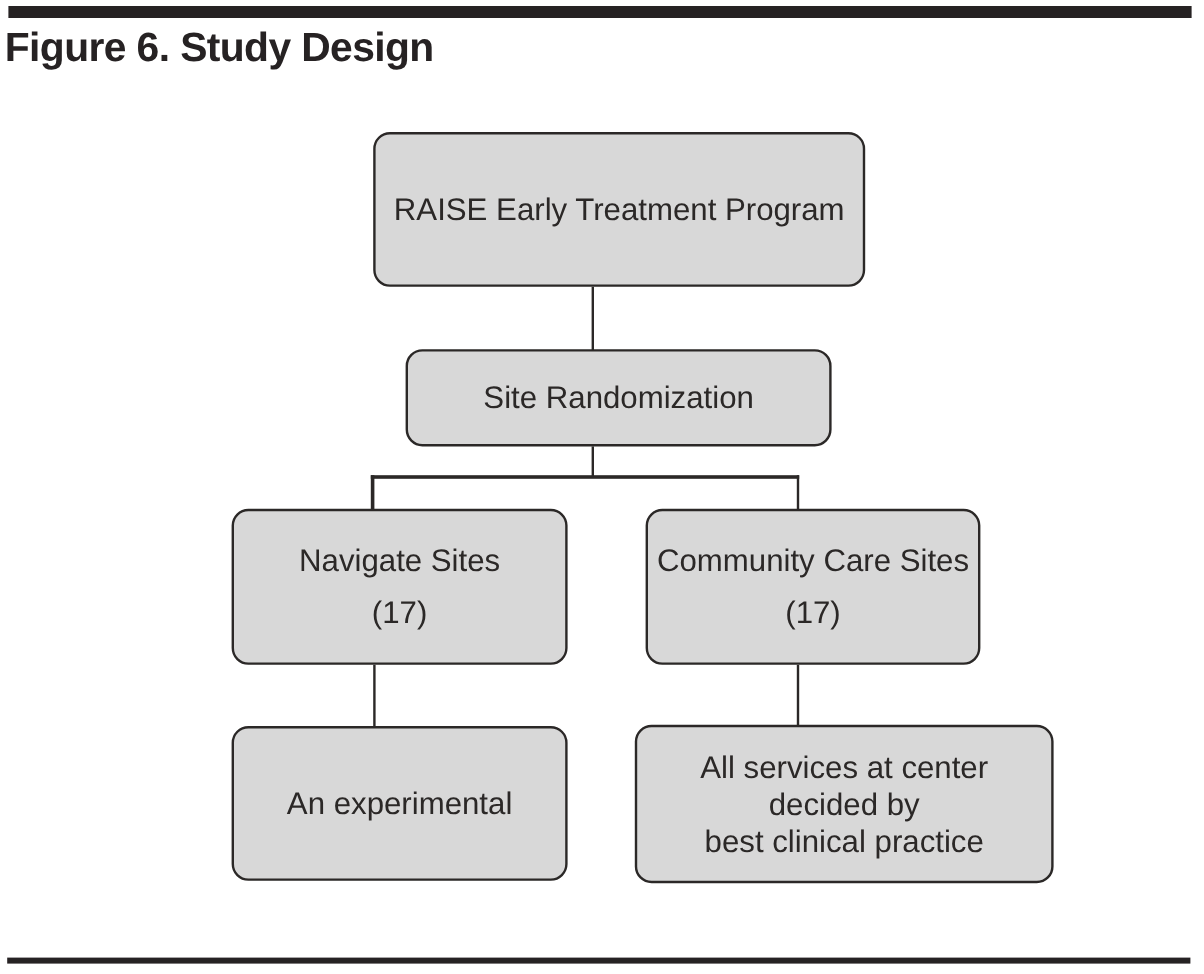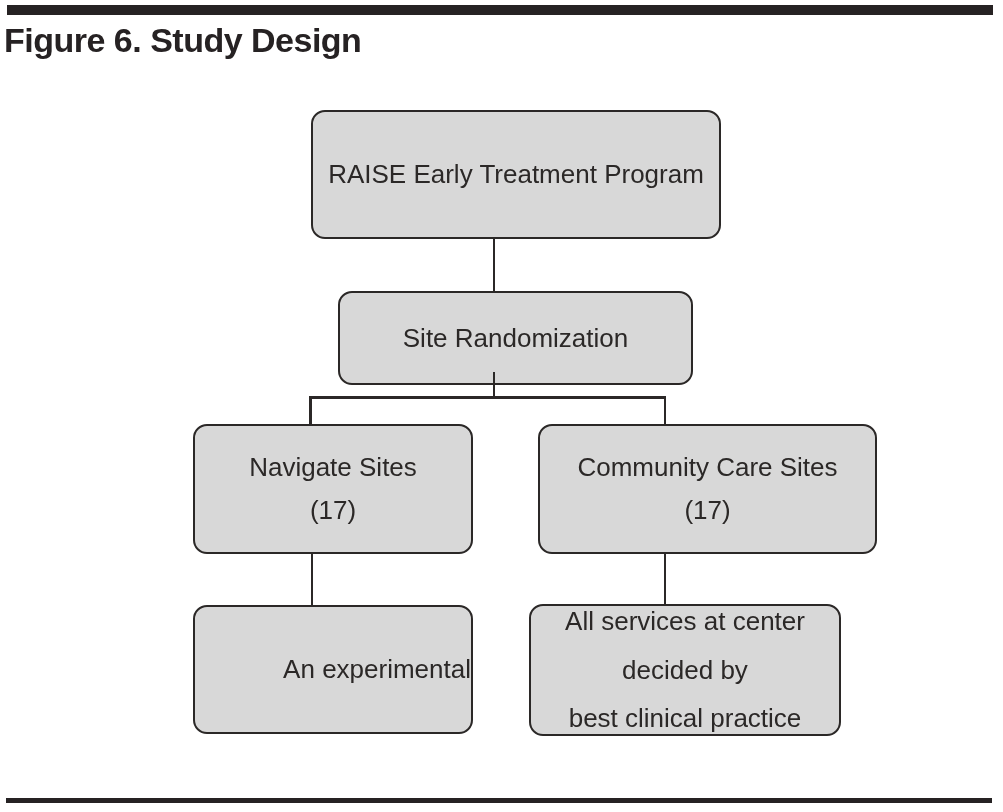"Site Randomization" #node-randomization { height: 94px -> 81px }
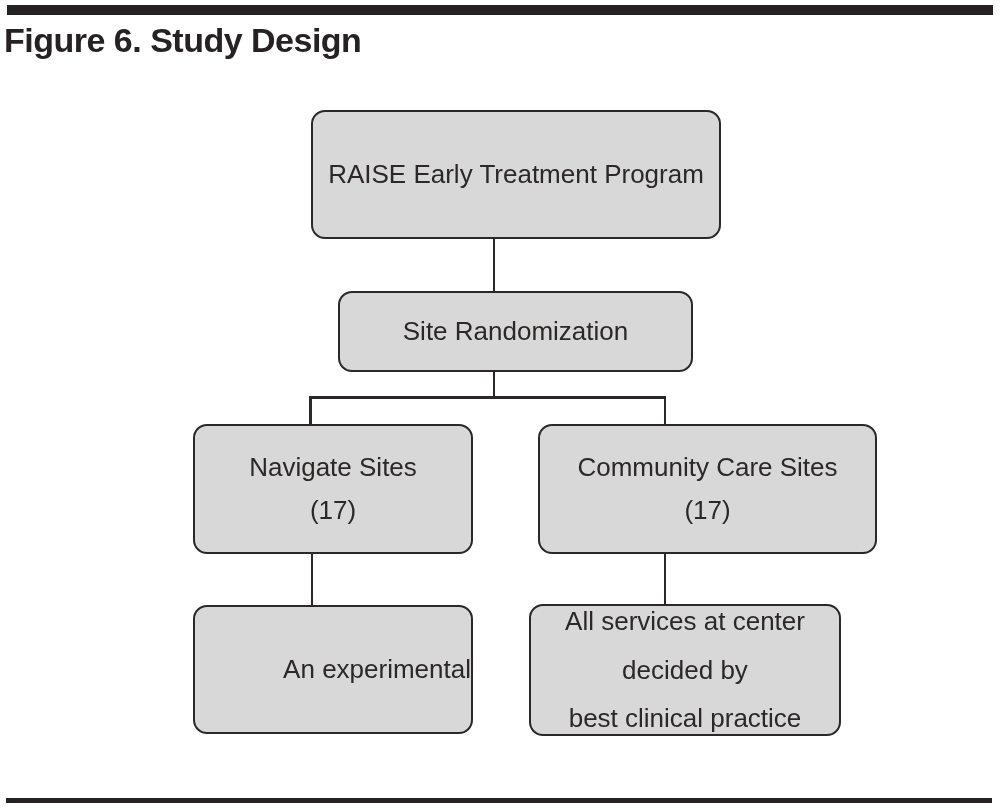"Community Care Sites" #node-community { width: 339px -> 279px }
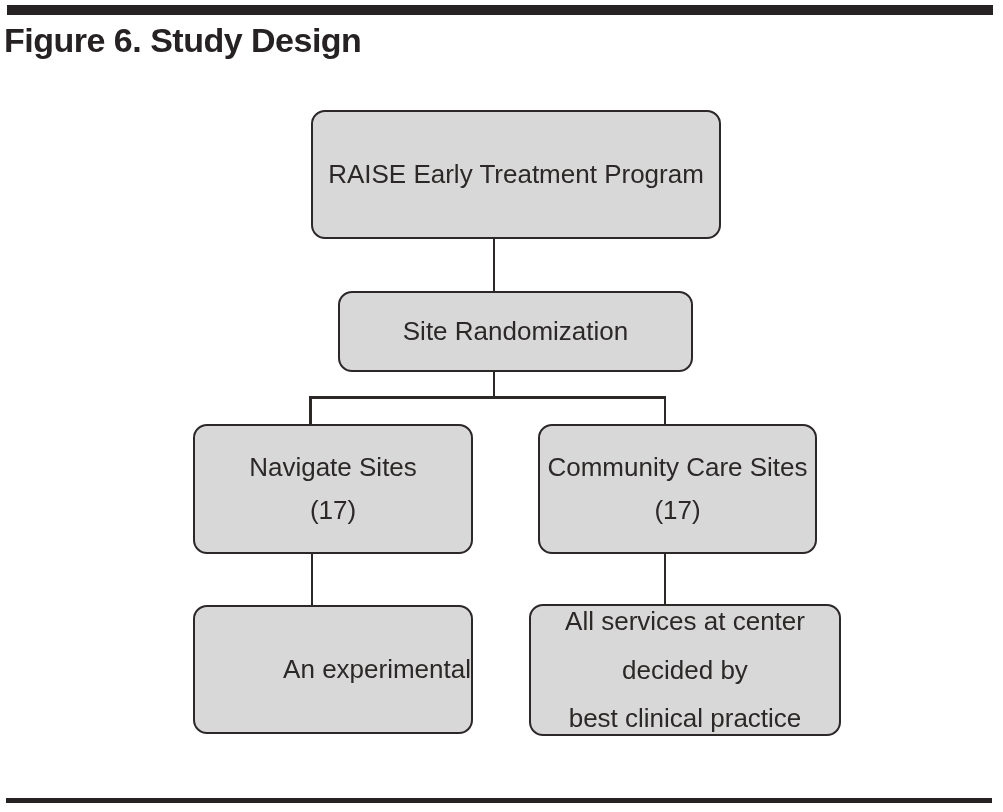"All services at center" #node-allservices { justify-content: space-between -> none; width: 312px -> 349px }
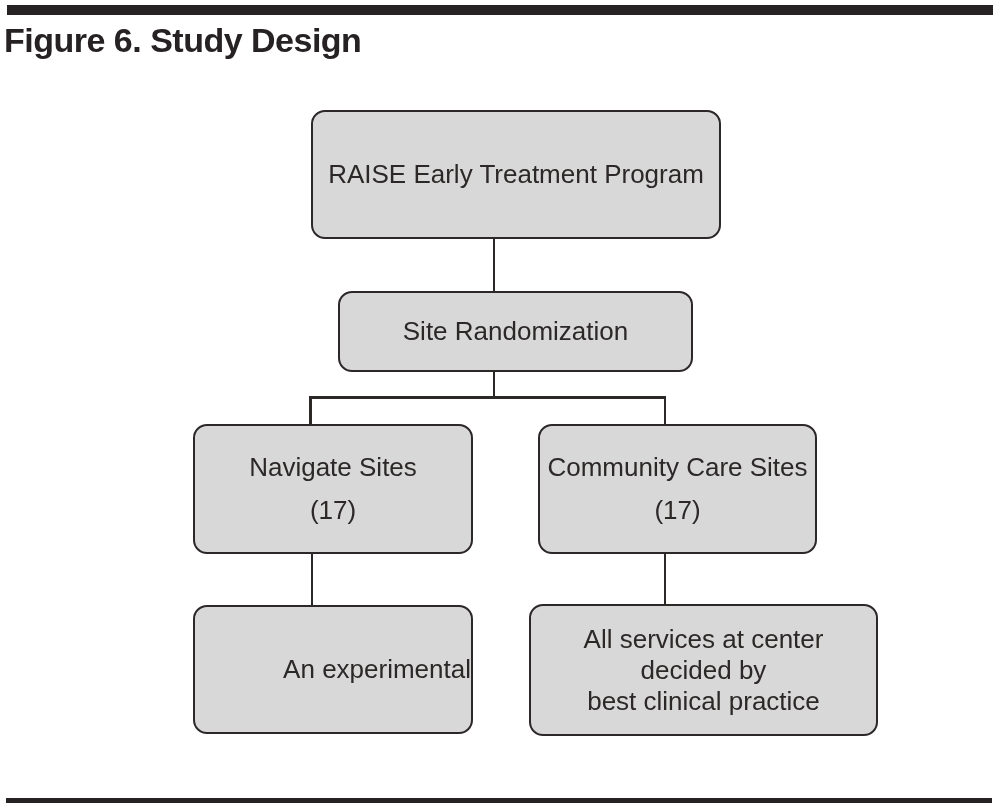"An experimental" #node-experimental { align-items: flex-end -> none }
